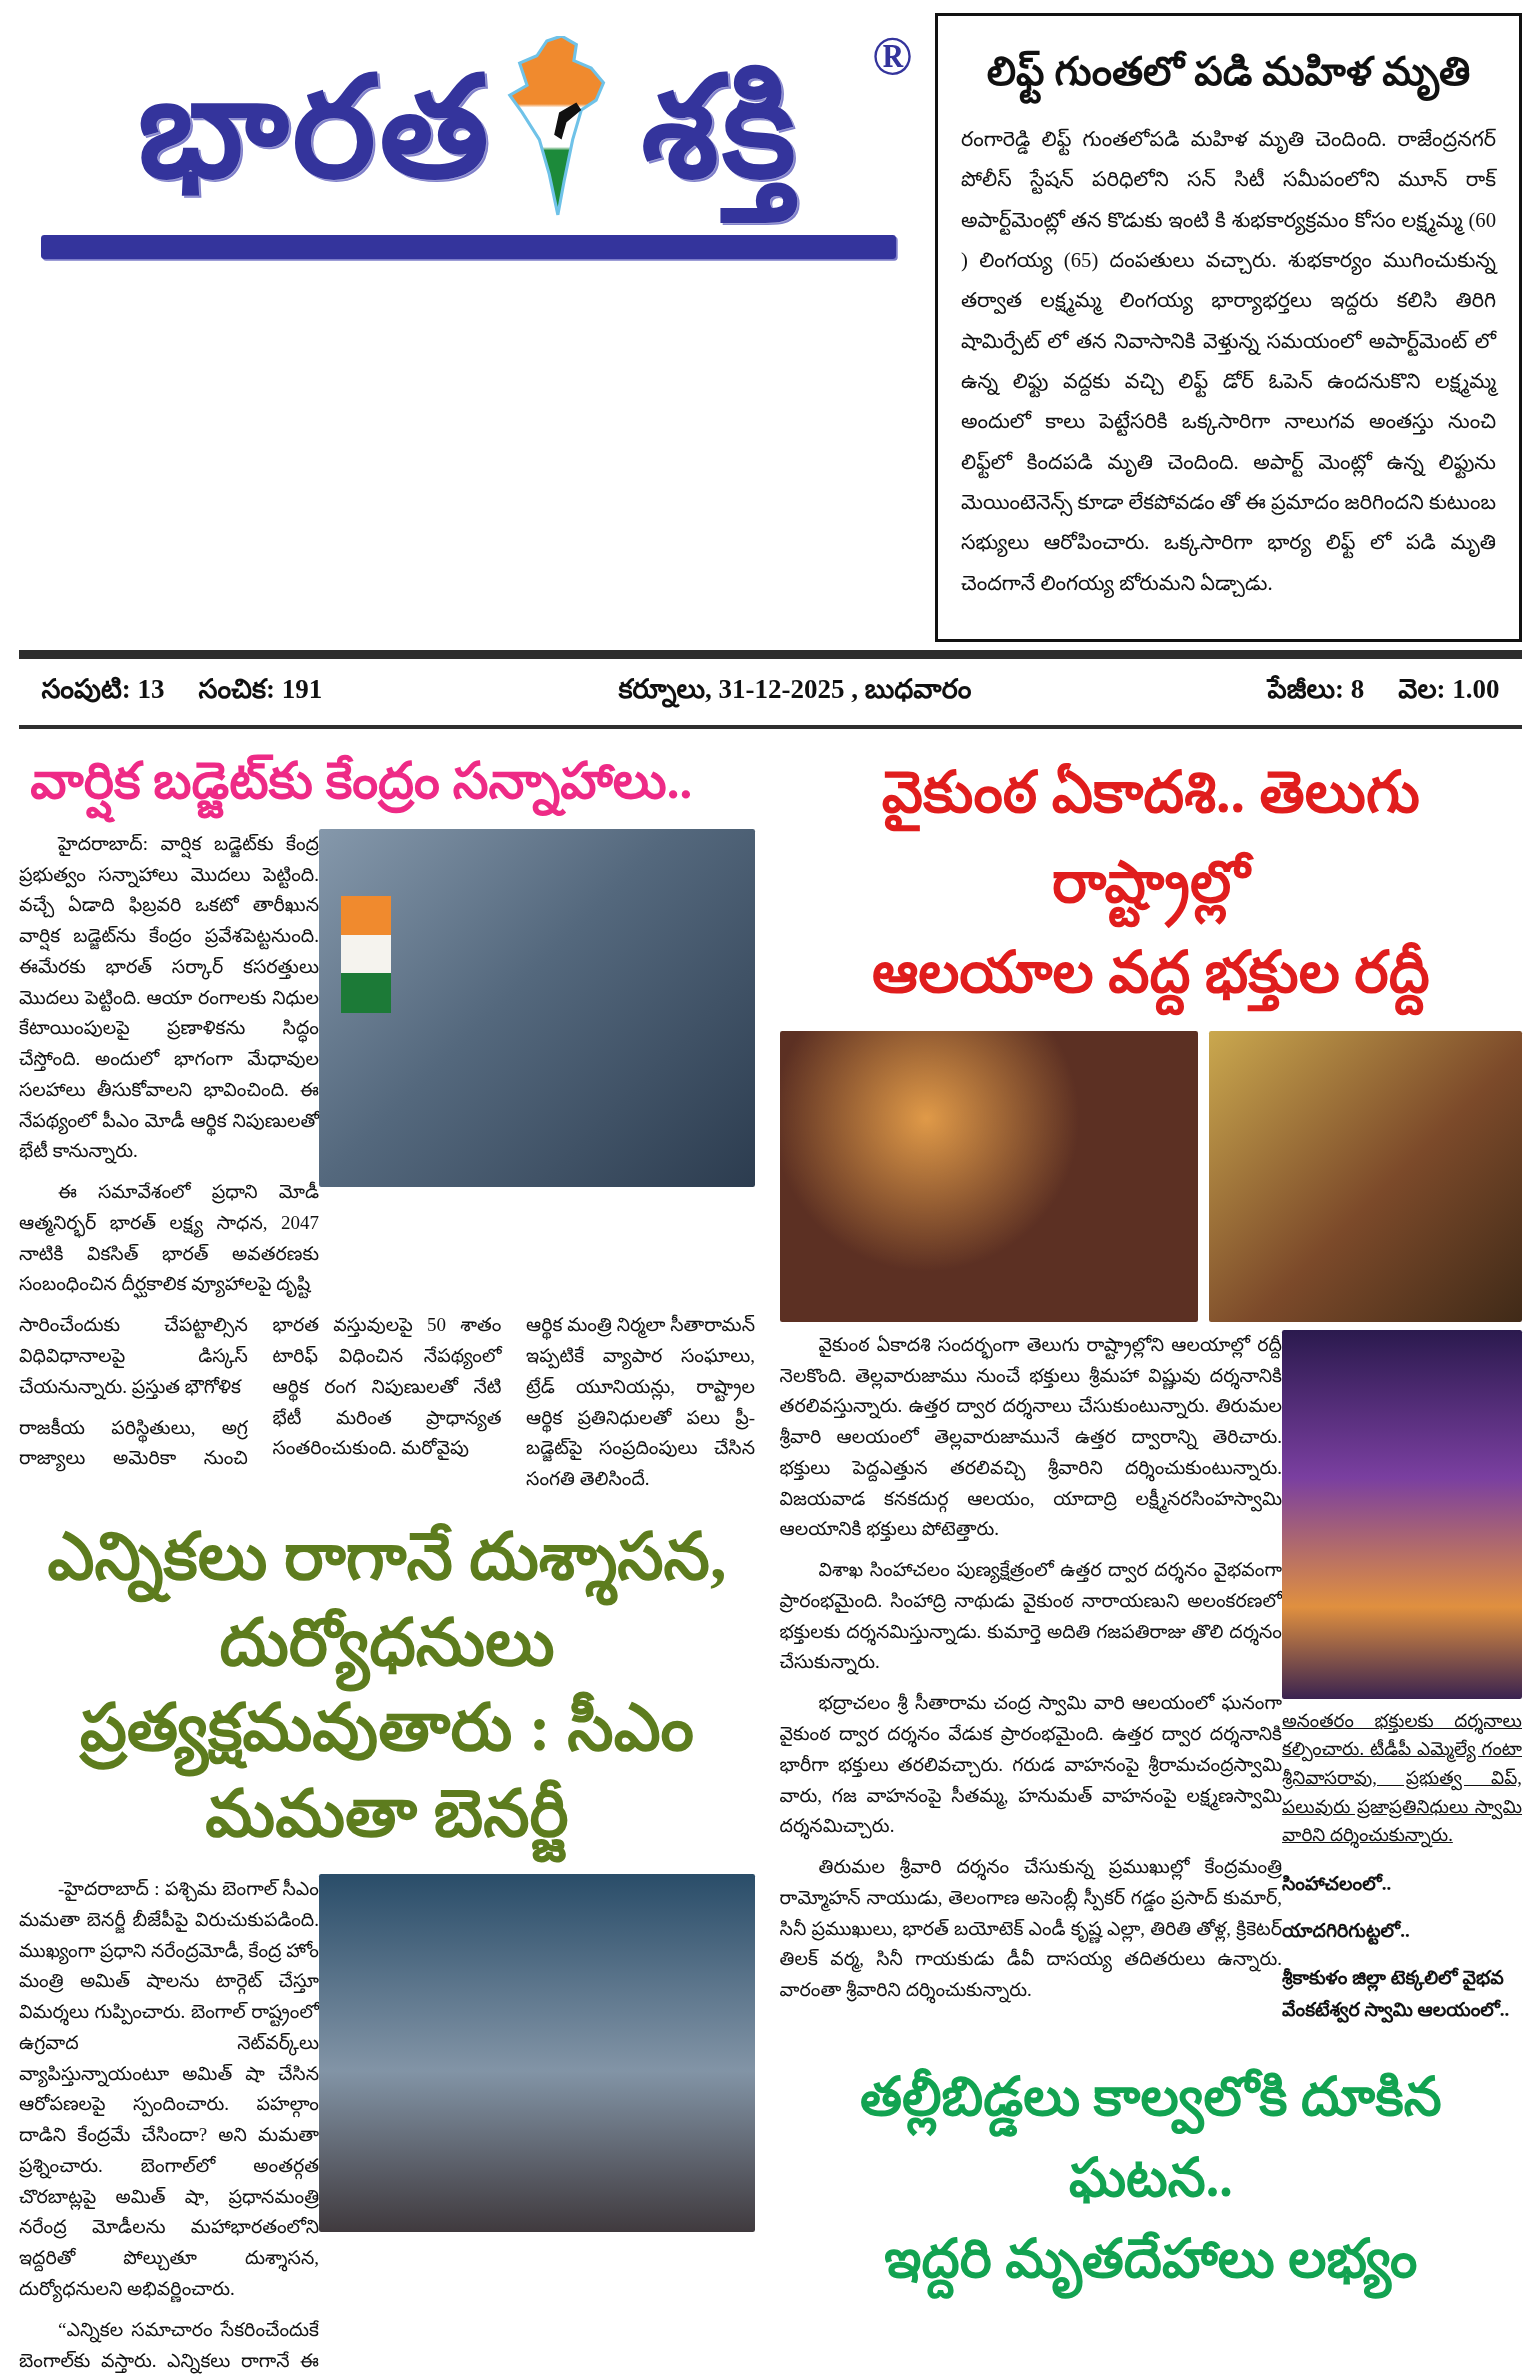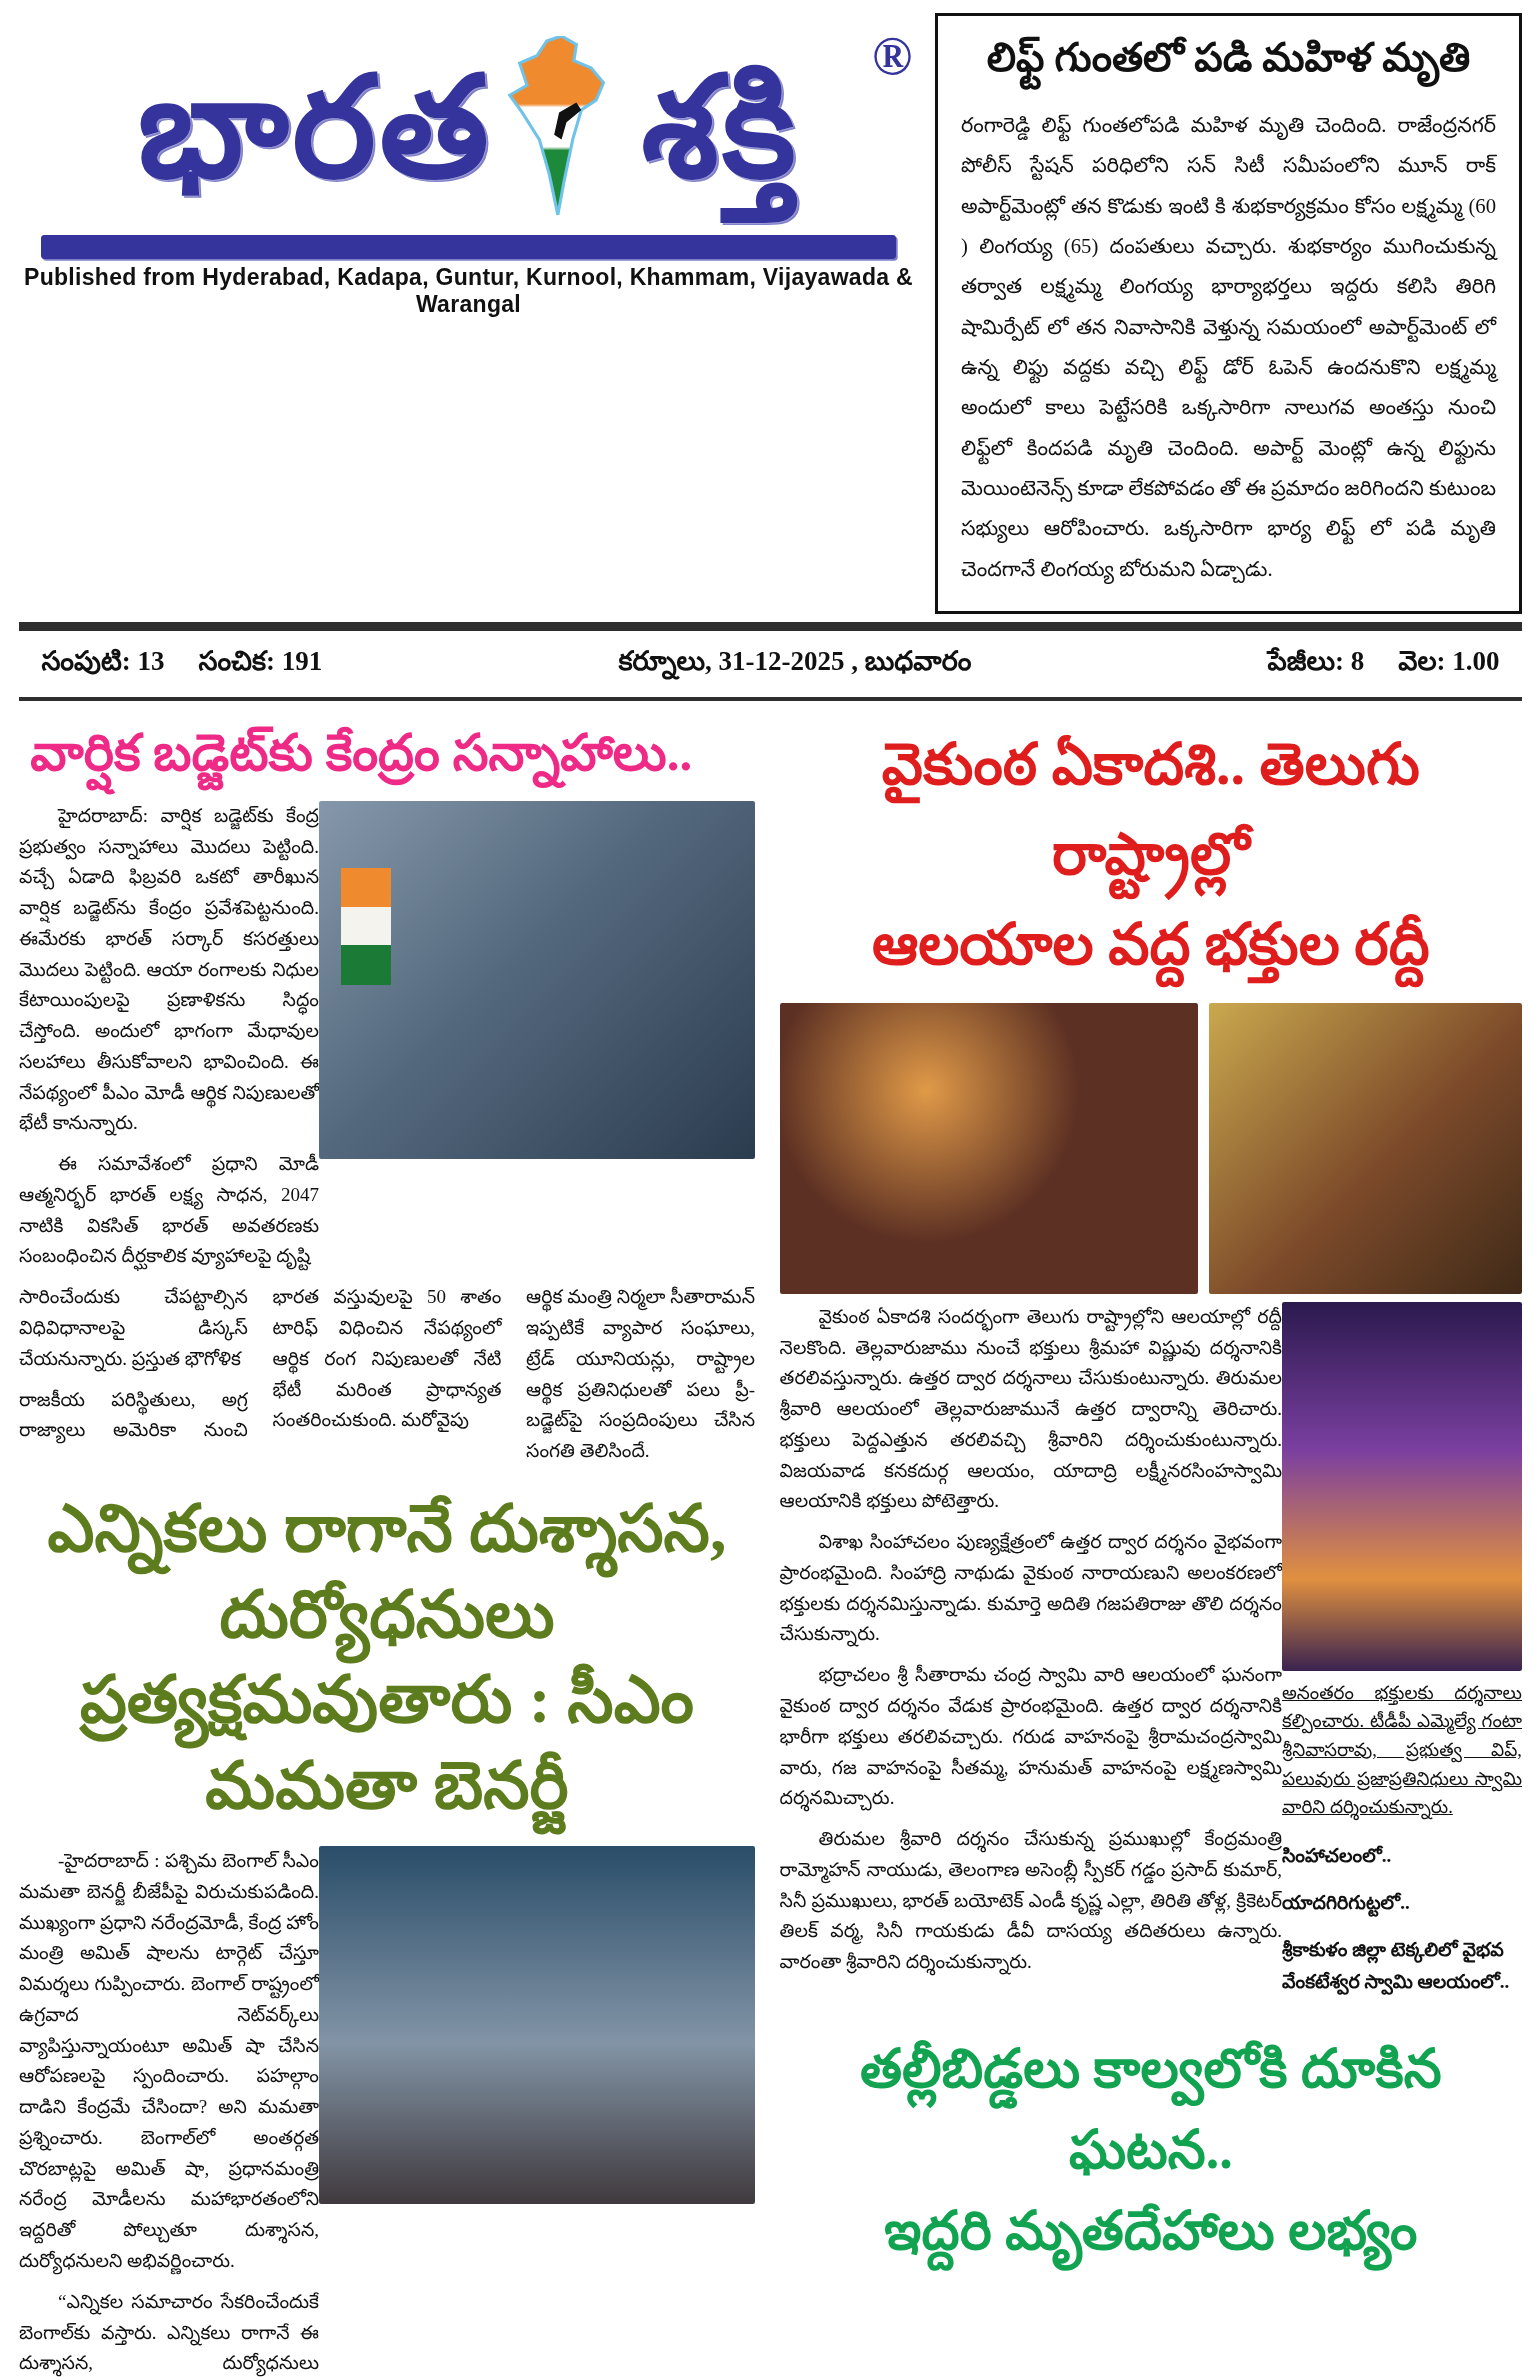"లిఫ్ట్ గుంతలో పడి మహిళ మృతి" .topbox { padding: 18px 19px -> 32px 19px }
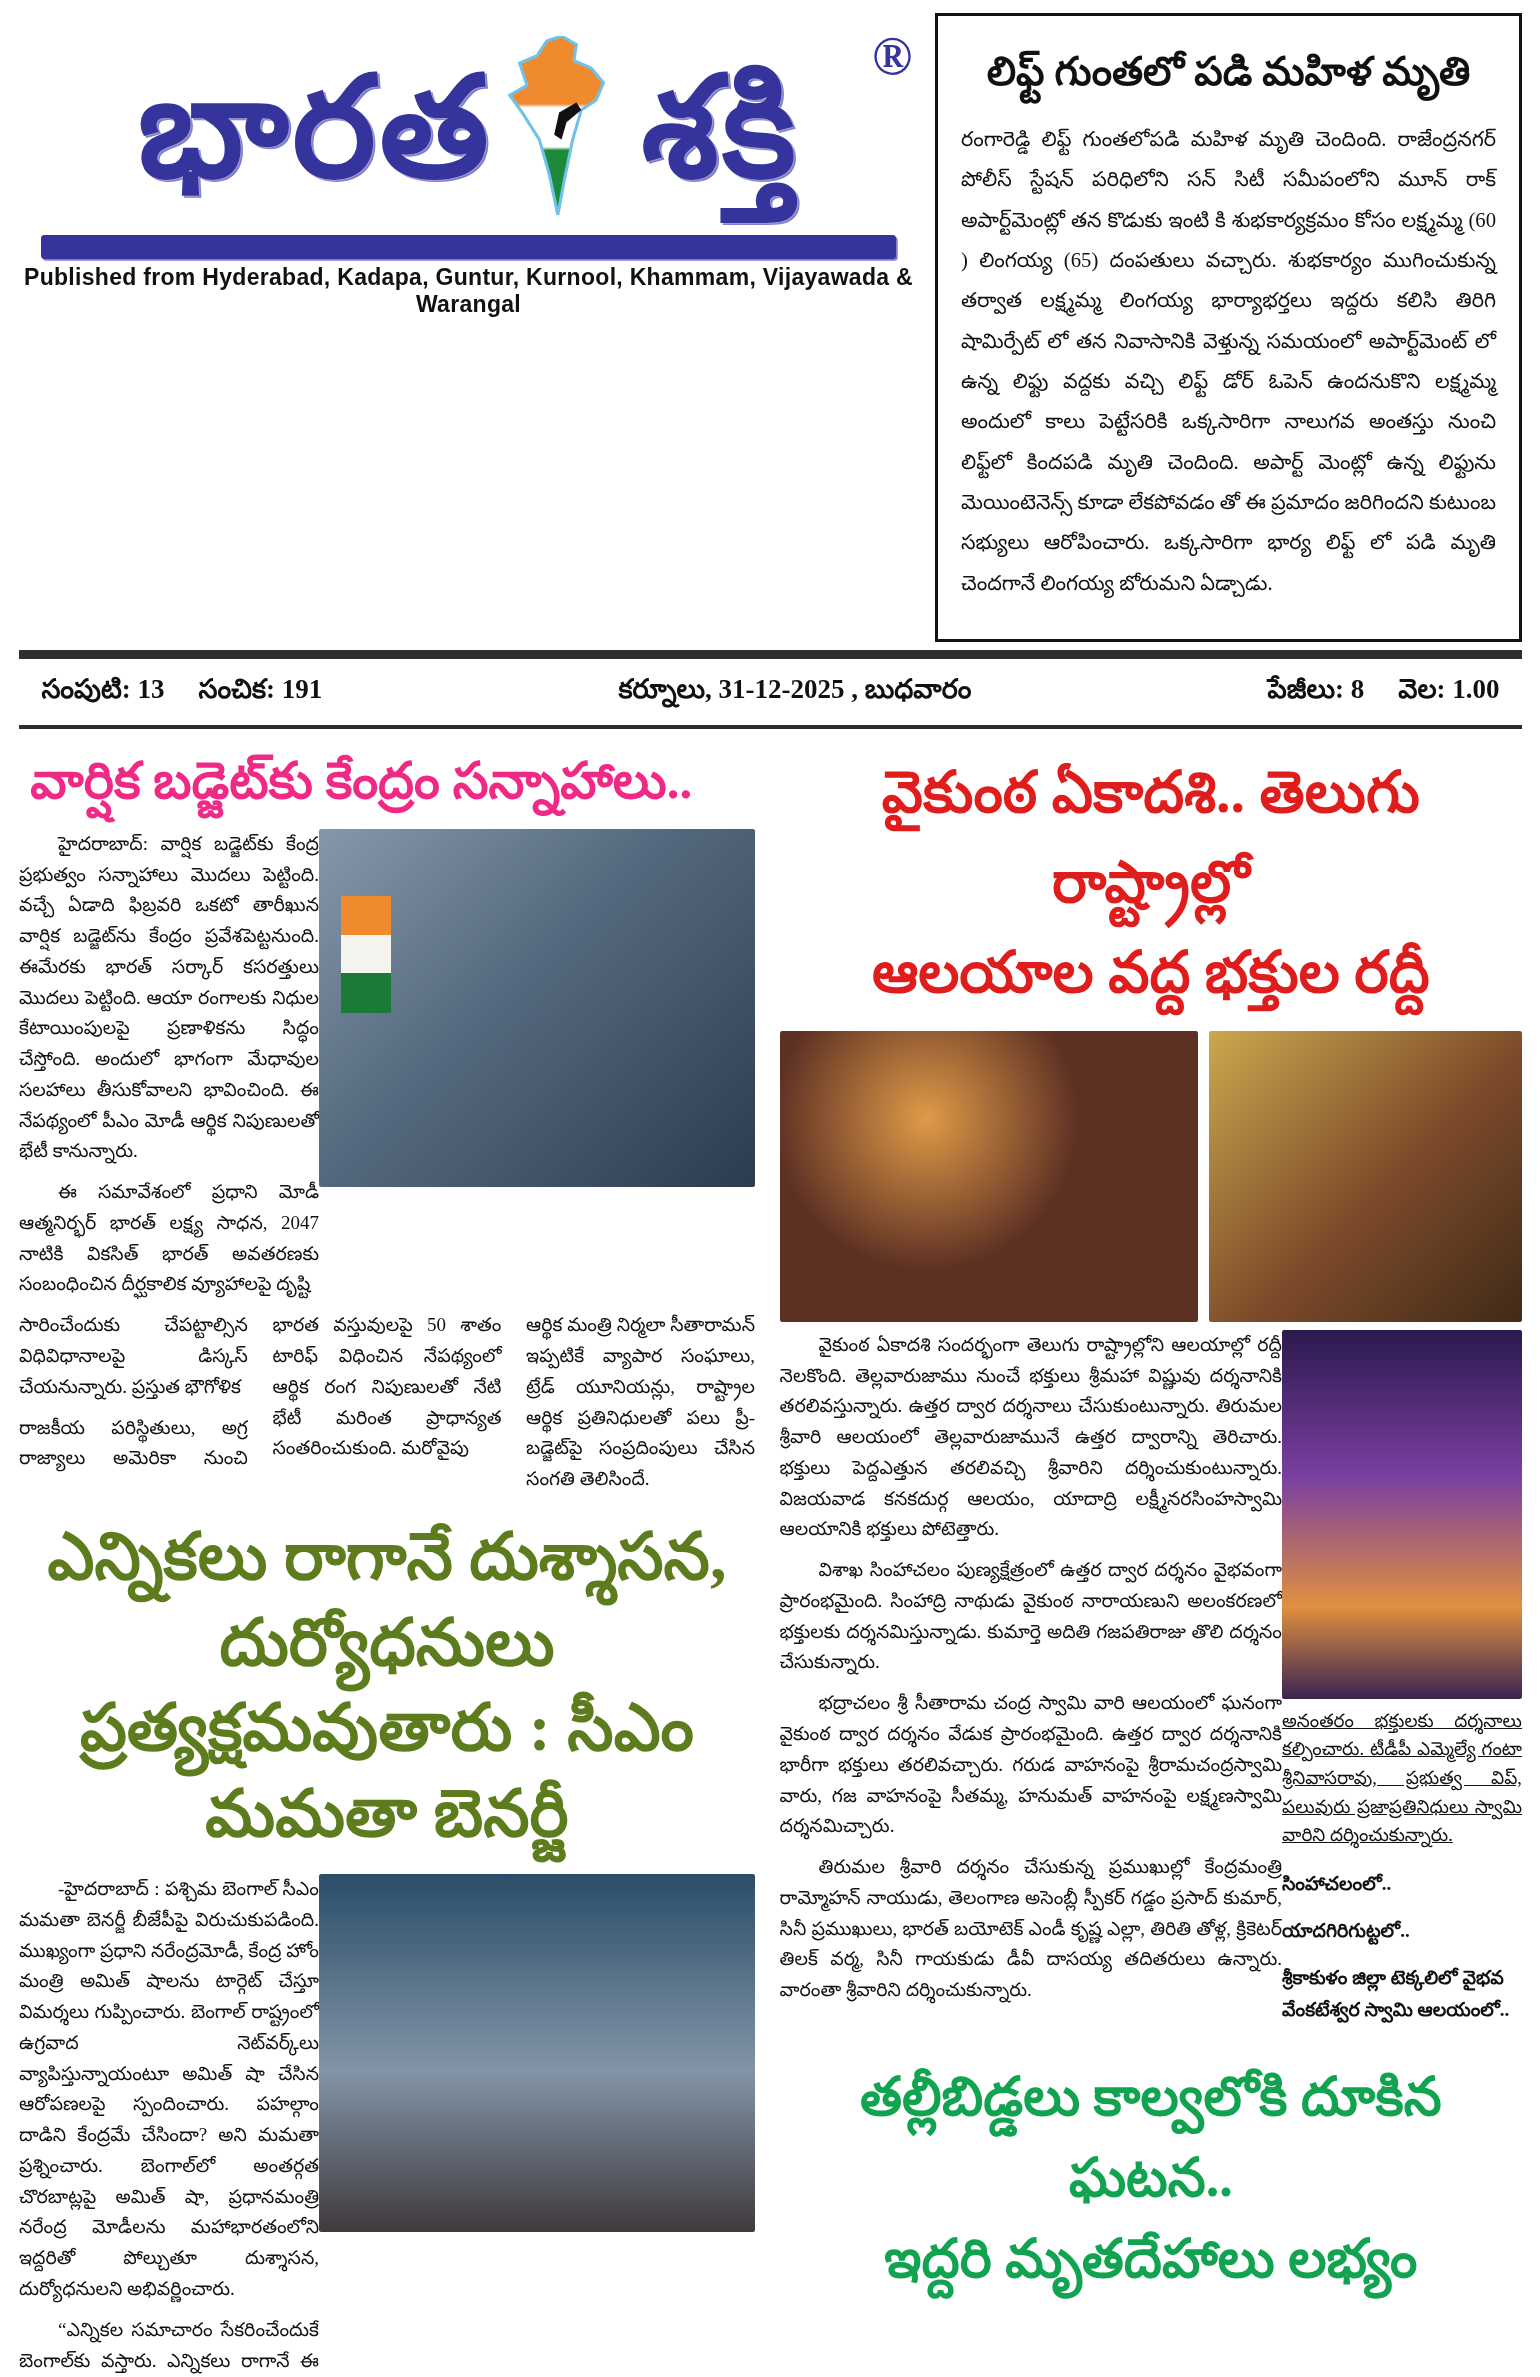"Published from Hyderabad, Kadapa," div.published { html: <div>Published from Hyderabad, Kadapa, Guntur, Kurnool, Khammam, Vijayawada &amp; Warangal</div> -> none }
